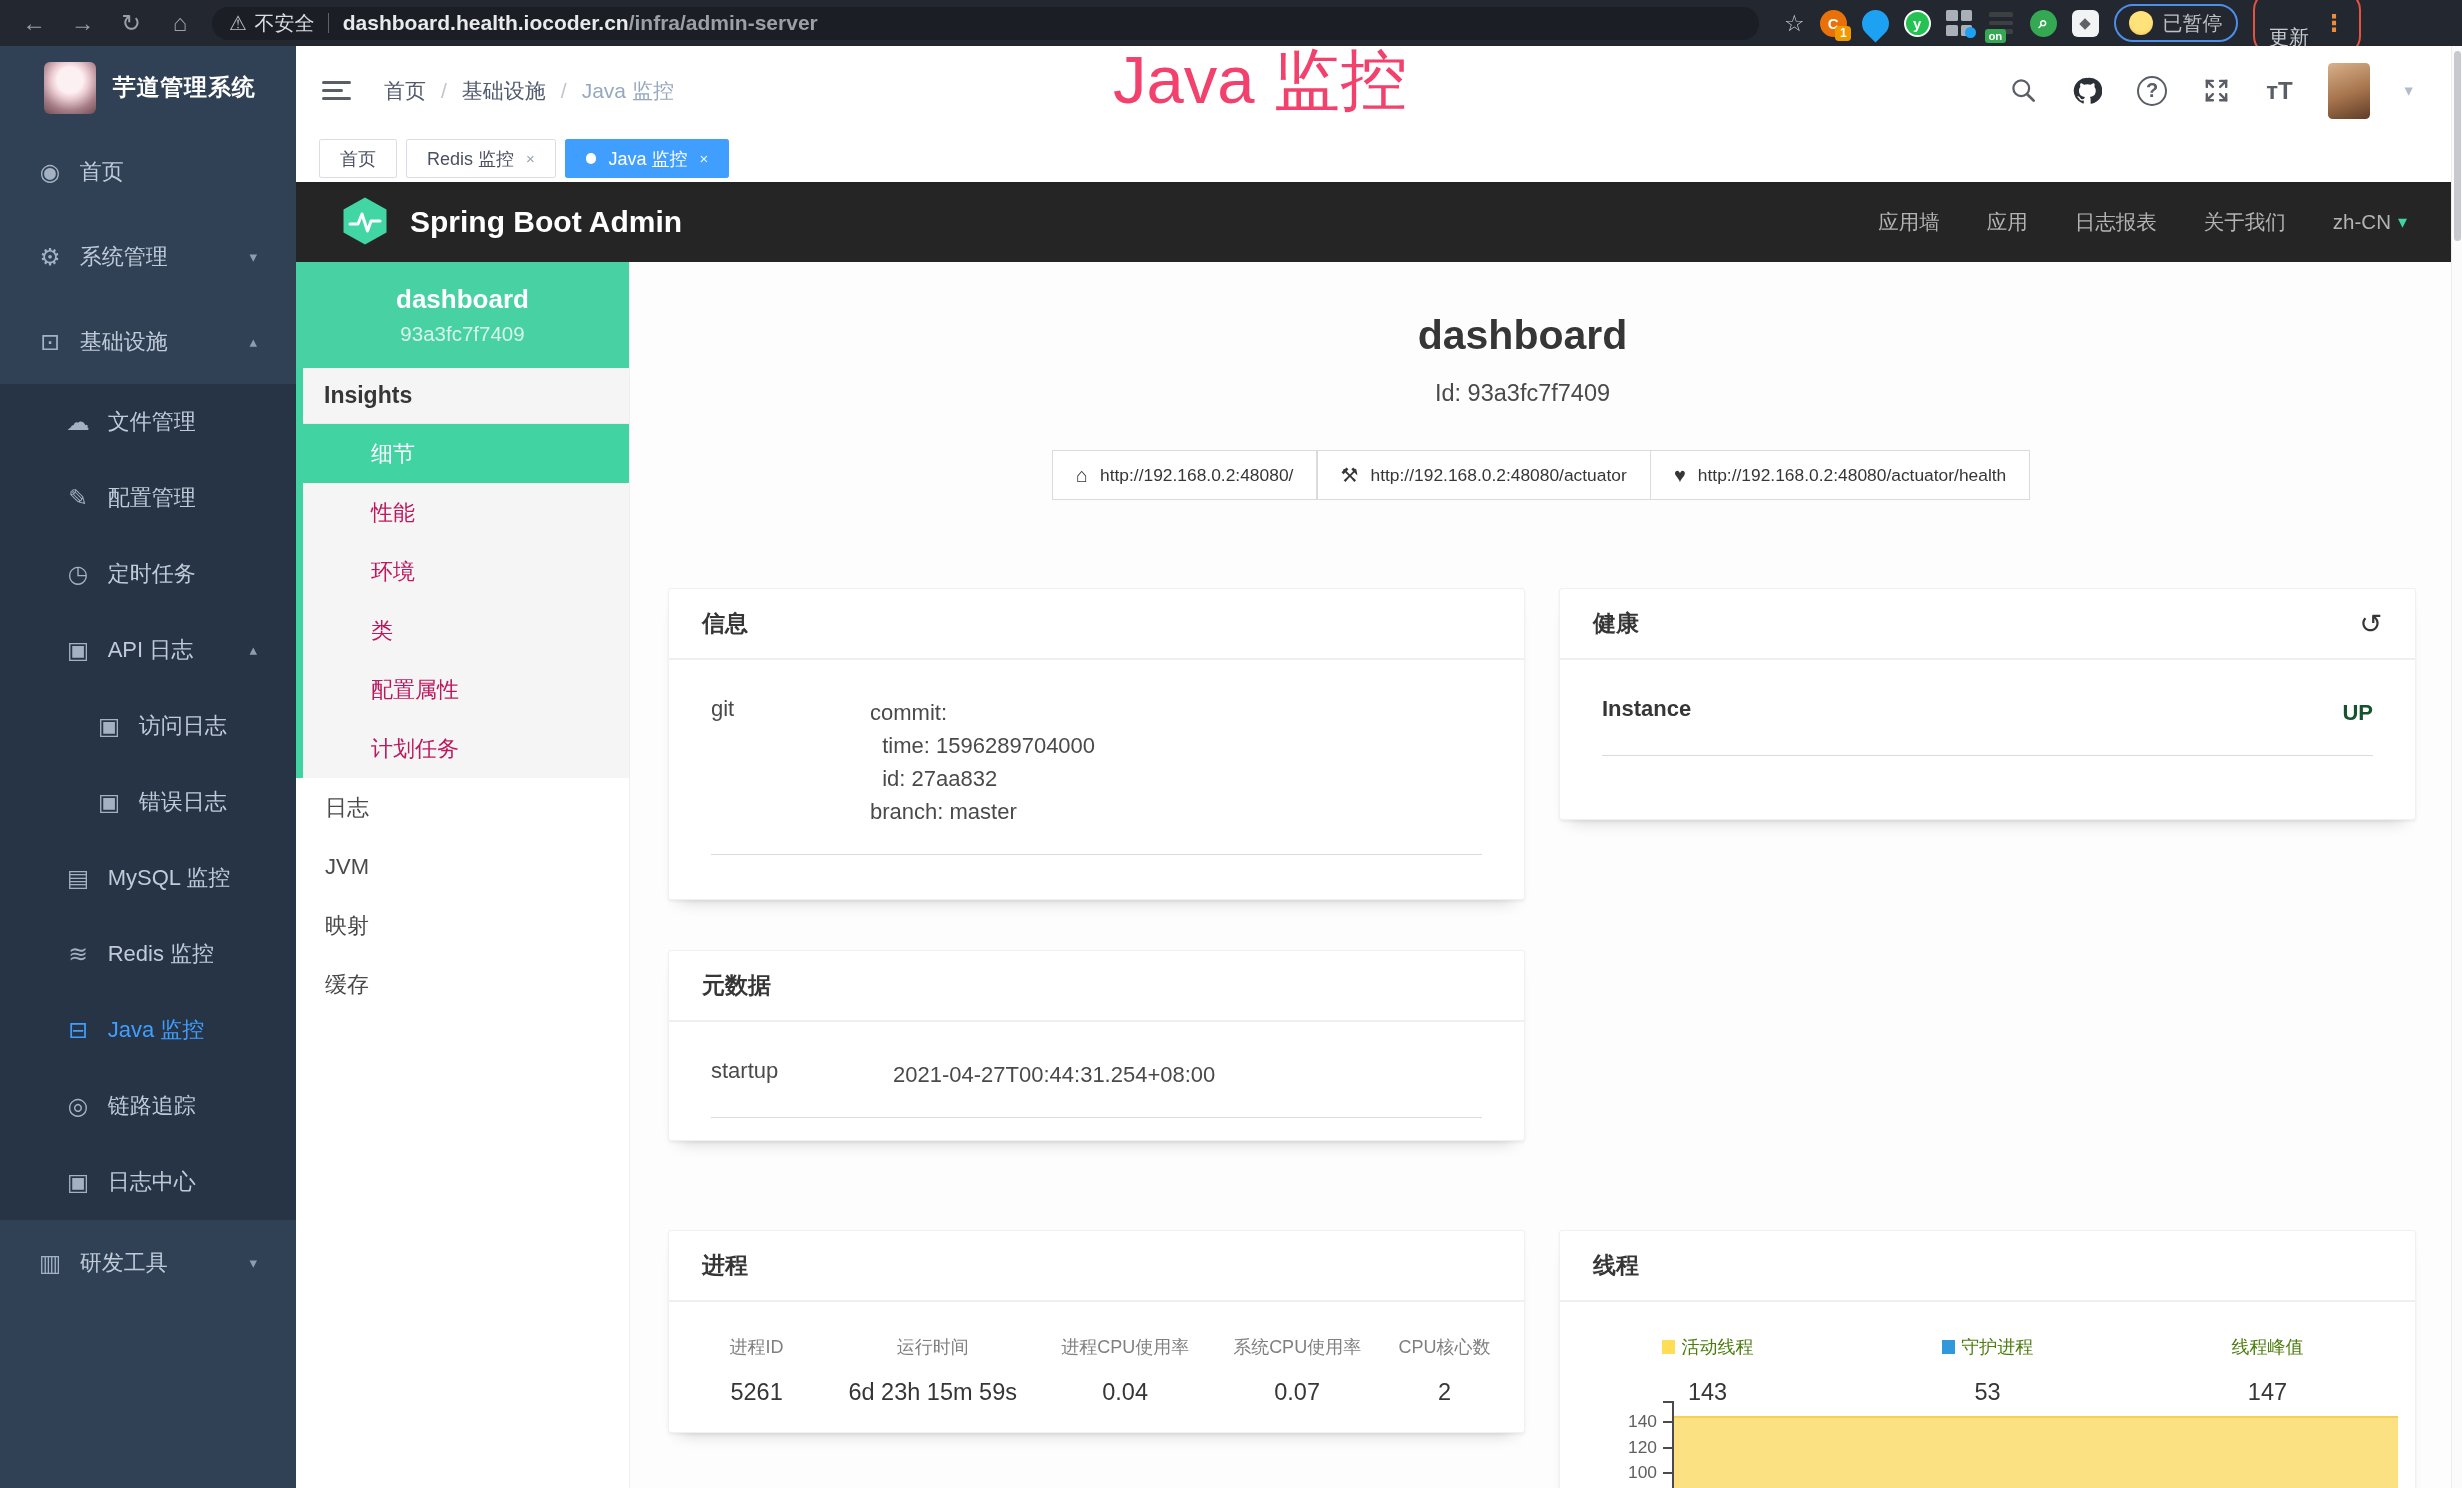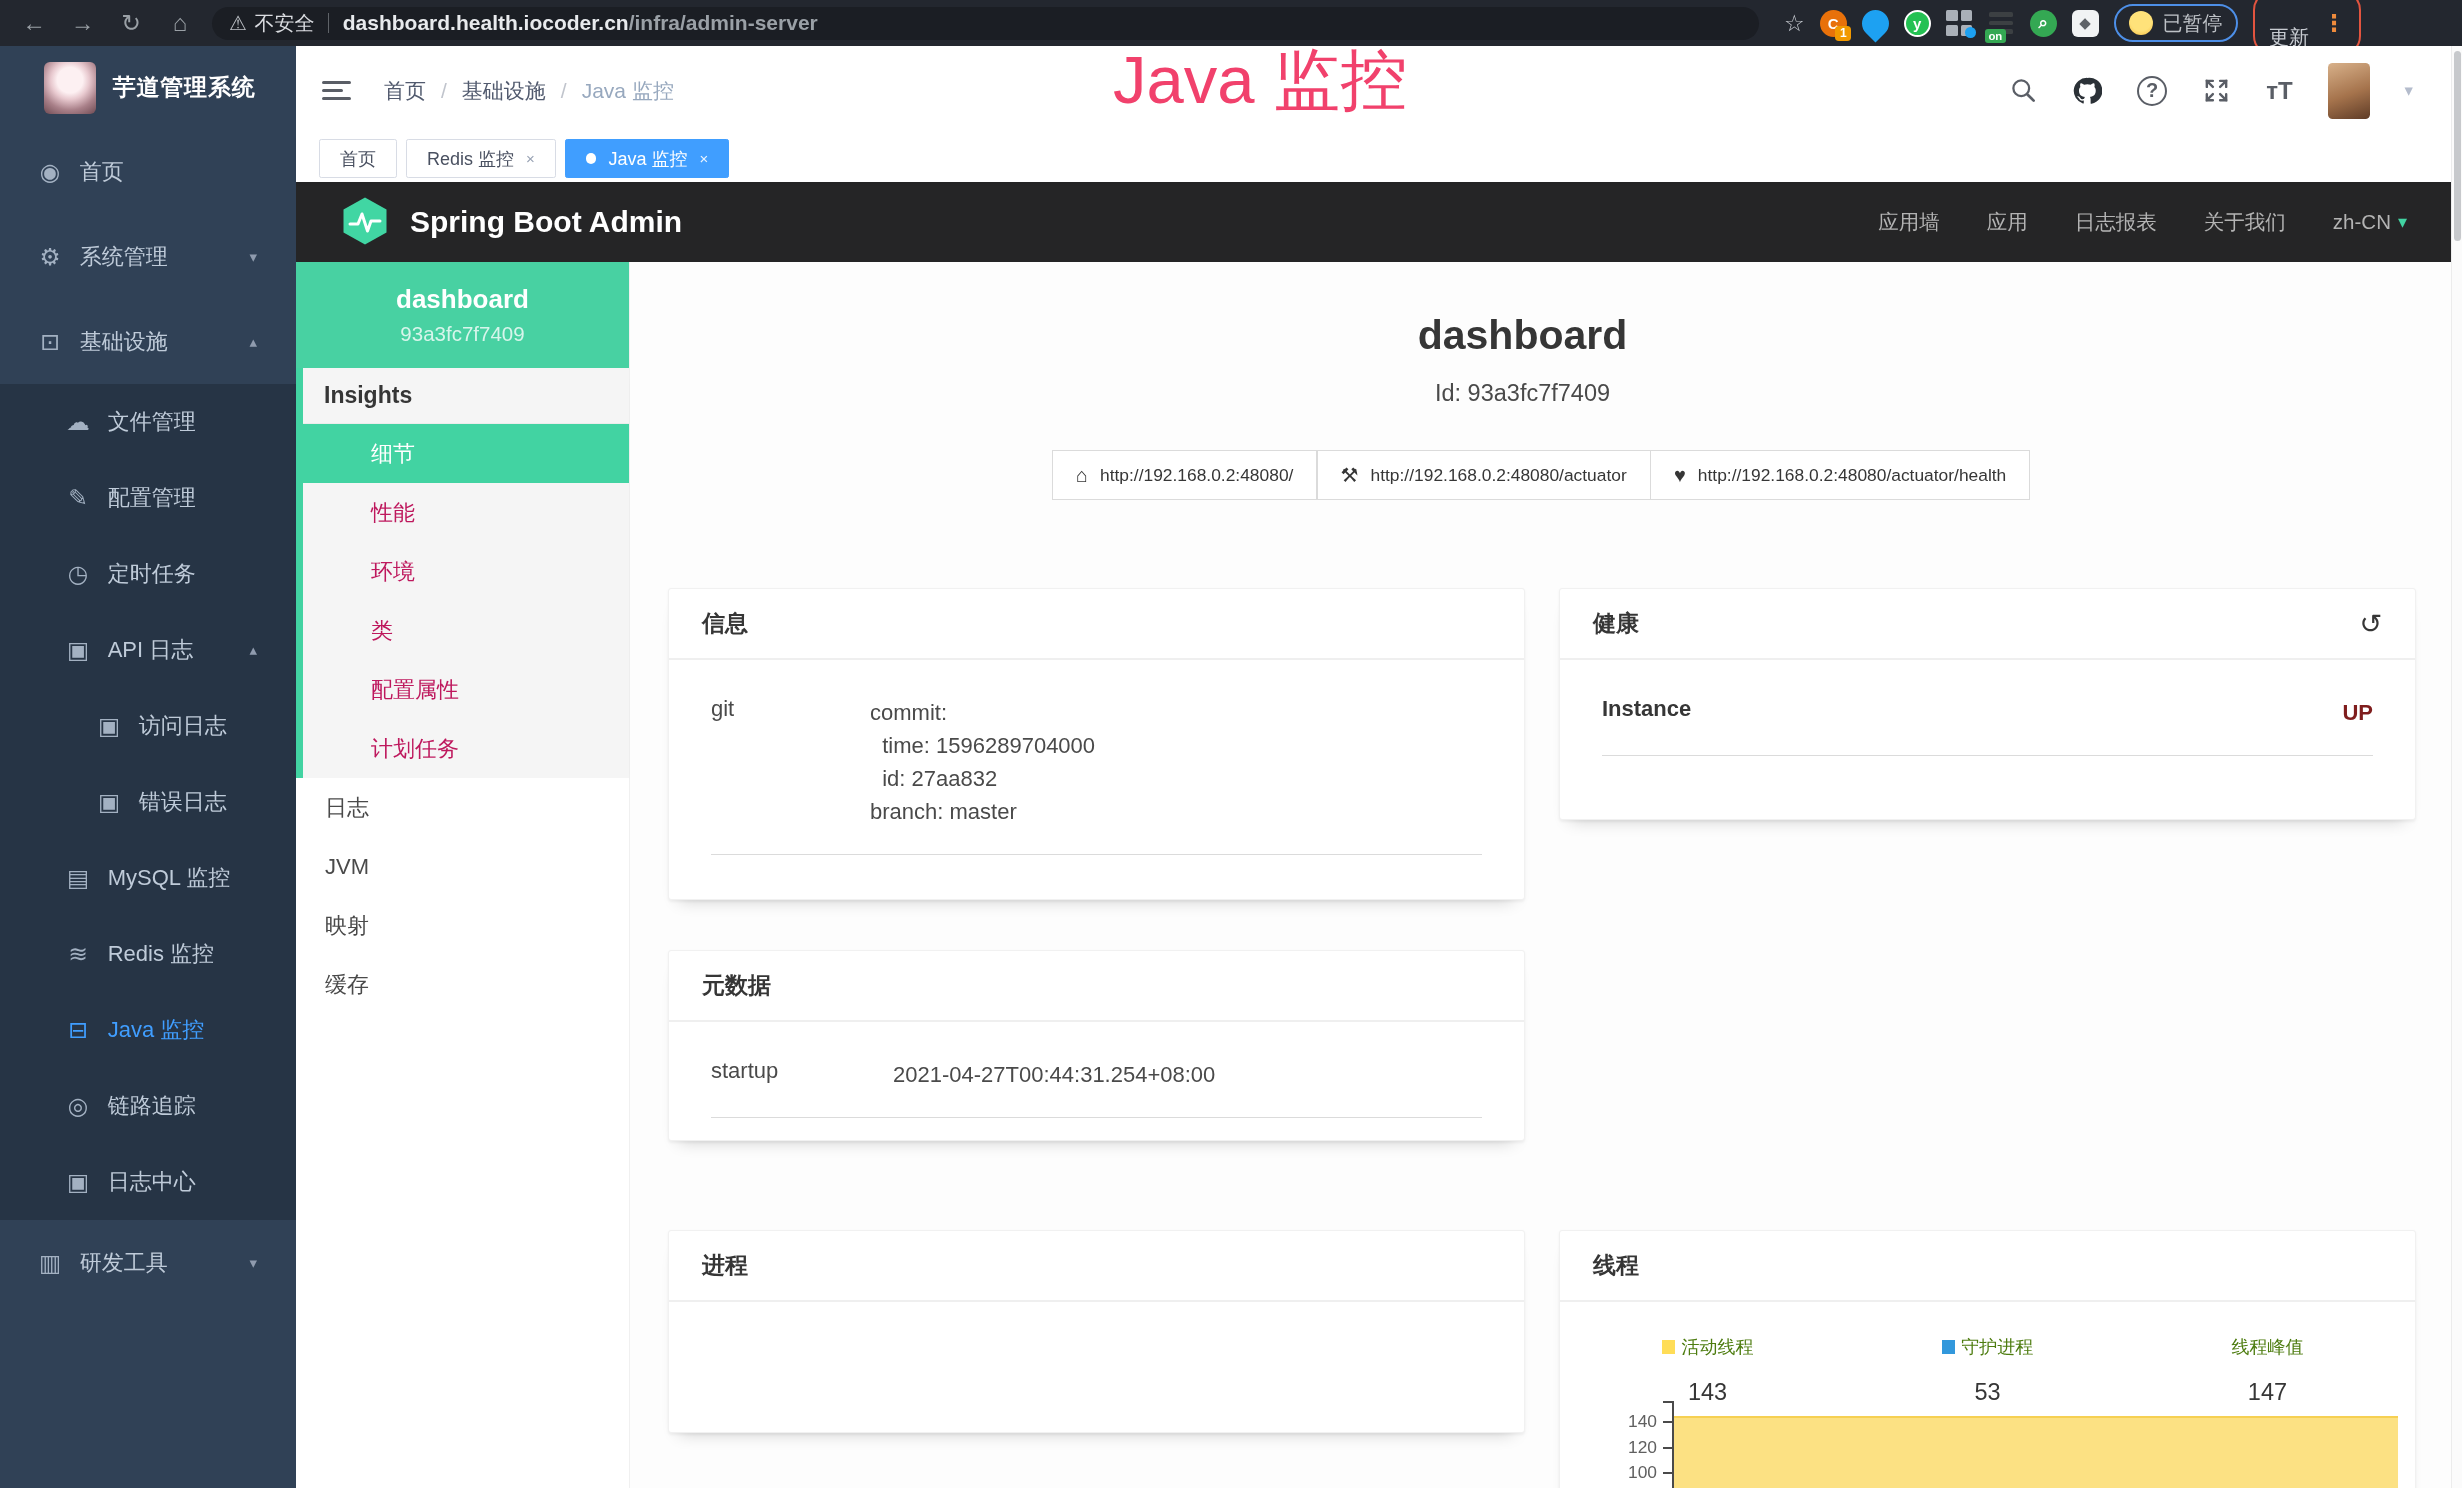"UP" span.v { color: #7f1d1d -> #14532d }
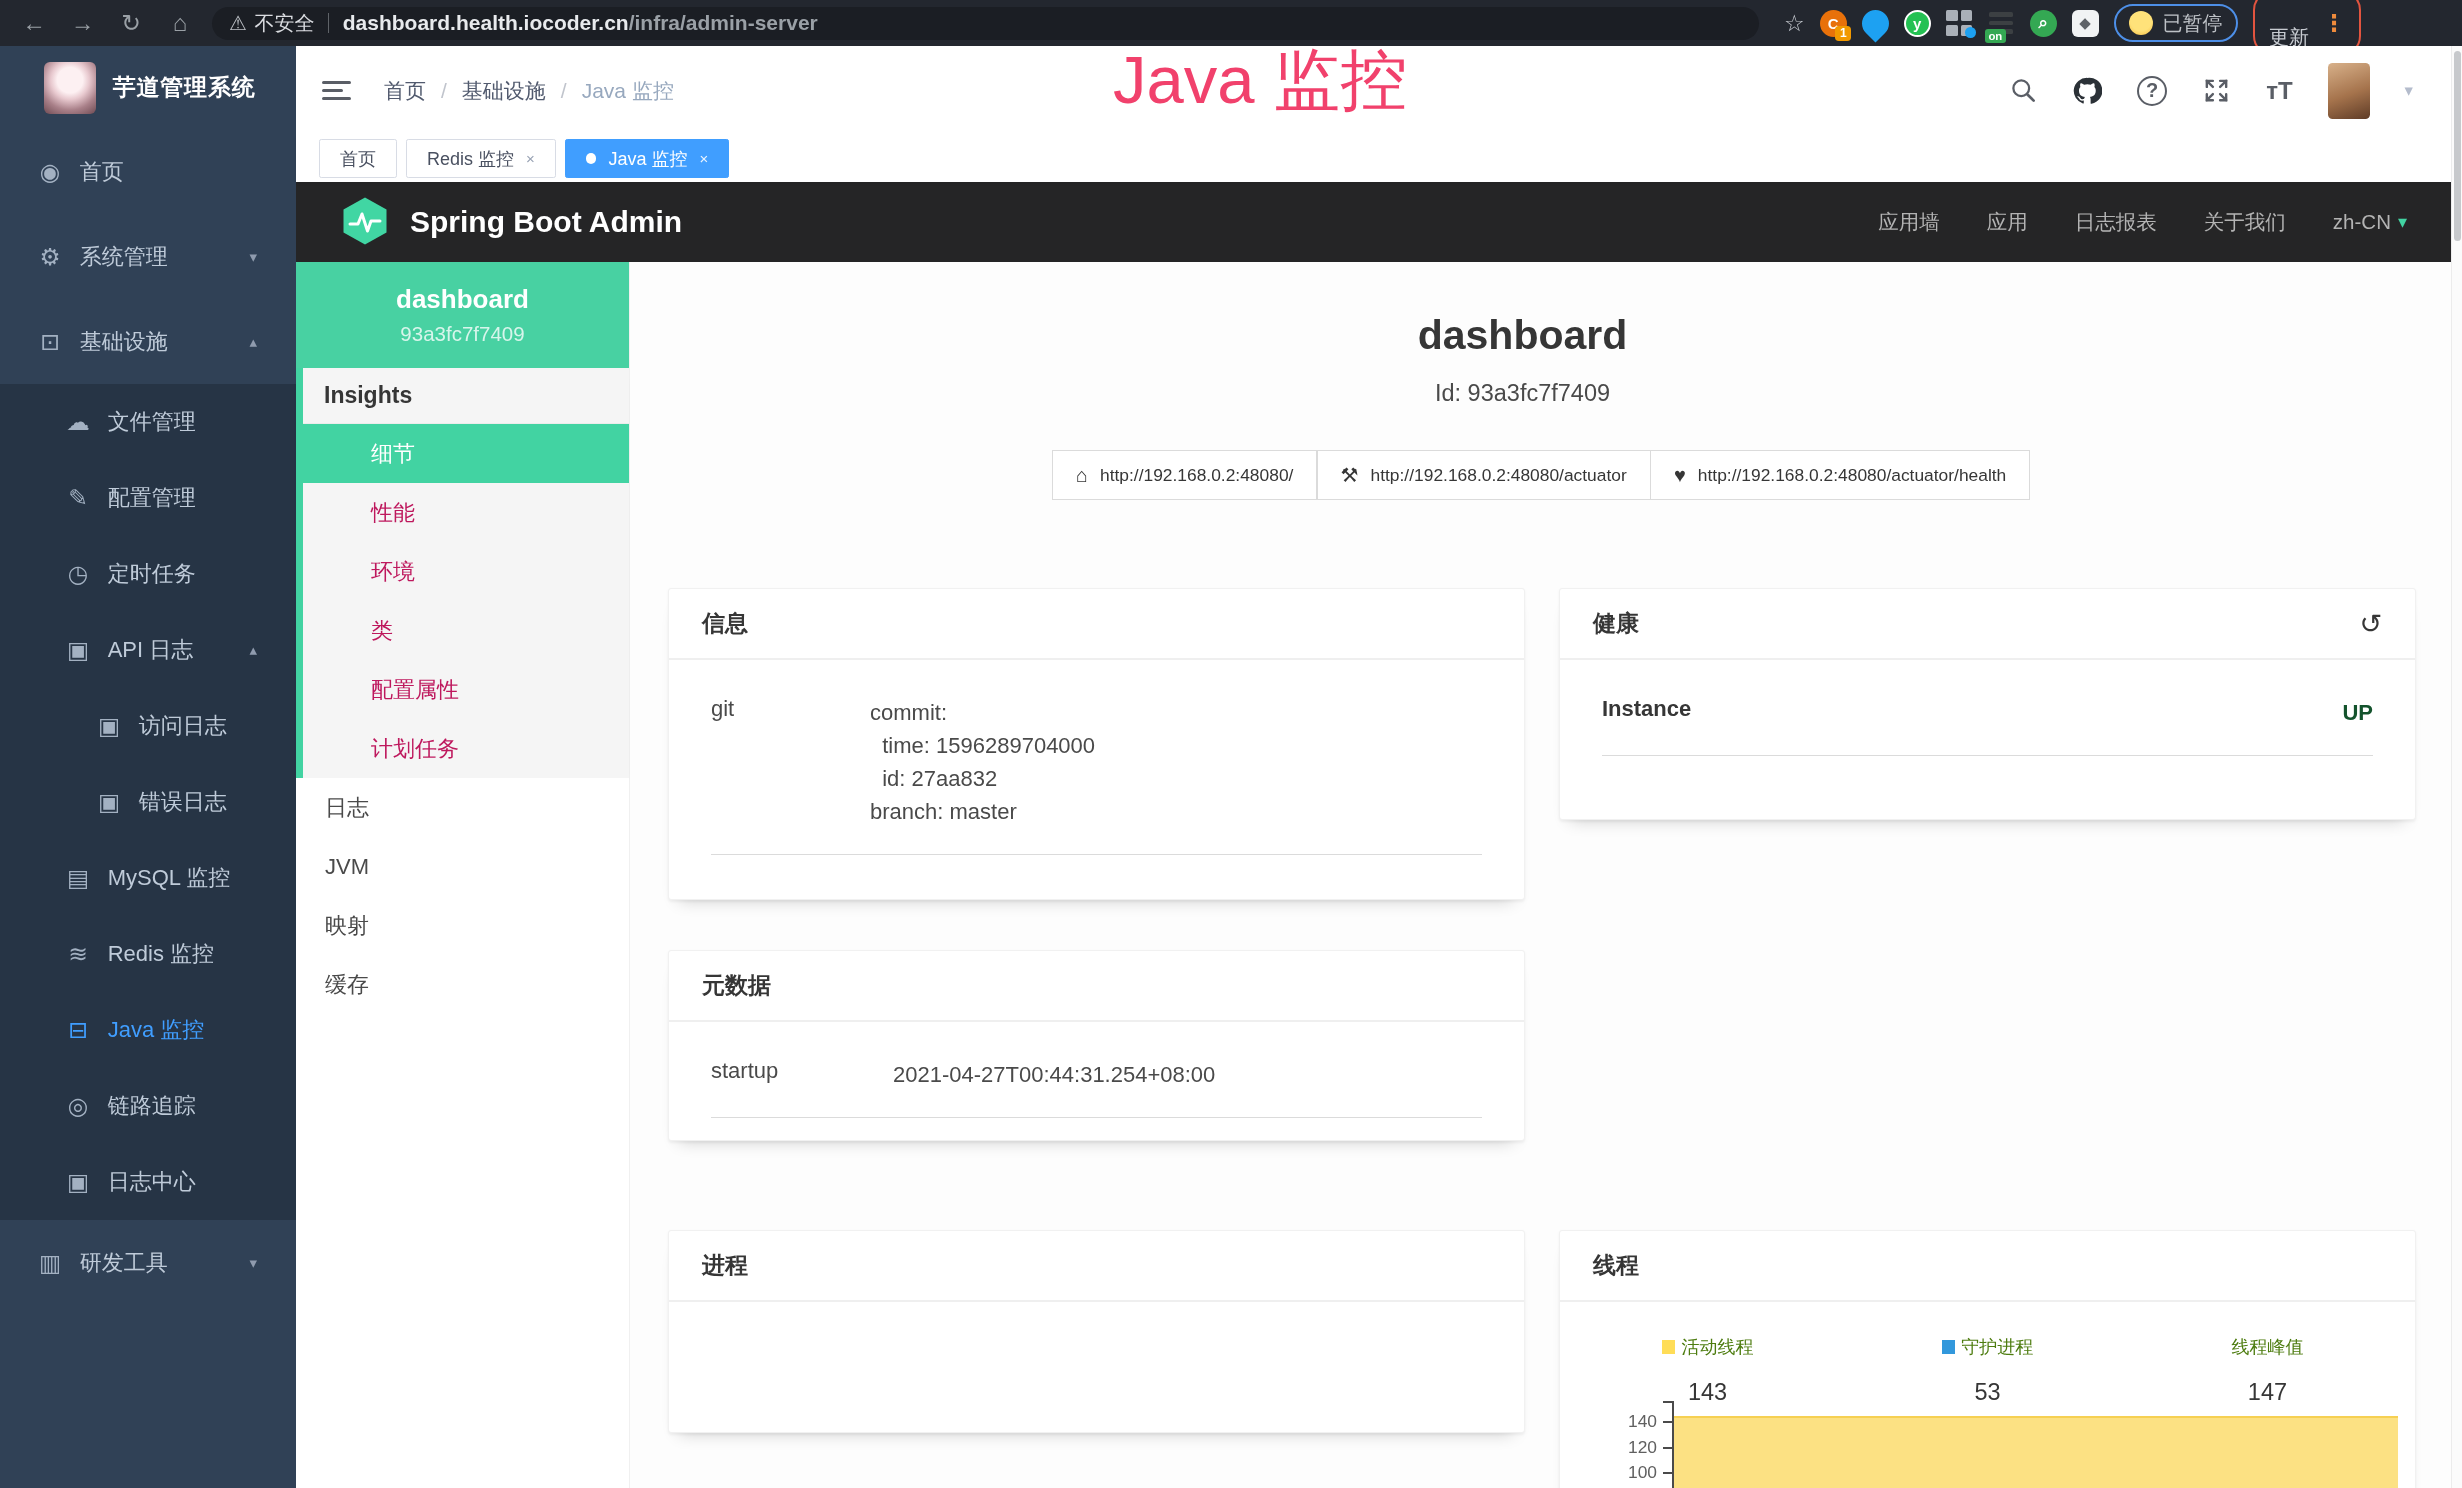"进程ID" div.ptable { html: none -> <div> <div> <div>进程ID</div> <div>5261</div> </div> <div> <div>运行时间</div> <div>6d 23h 15m 59s</div> </div> <div> <div>进程CPU使用率</div> <div>0.04</div> </div> <div> <div>系统CPU使用率</div> <div>0.07</div> </div> <div> <div>CPU核心数</div> <div>2</div> </div> </div> }
